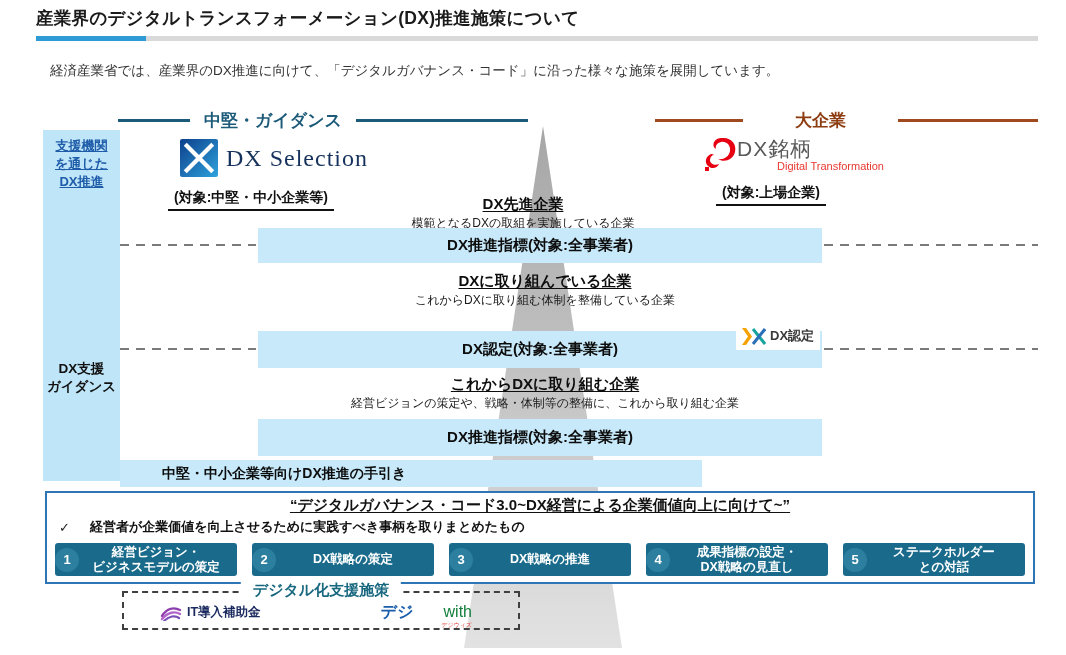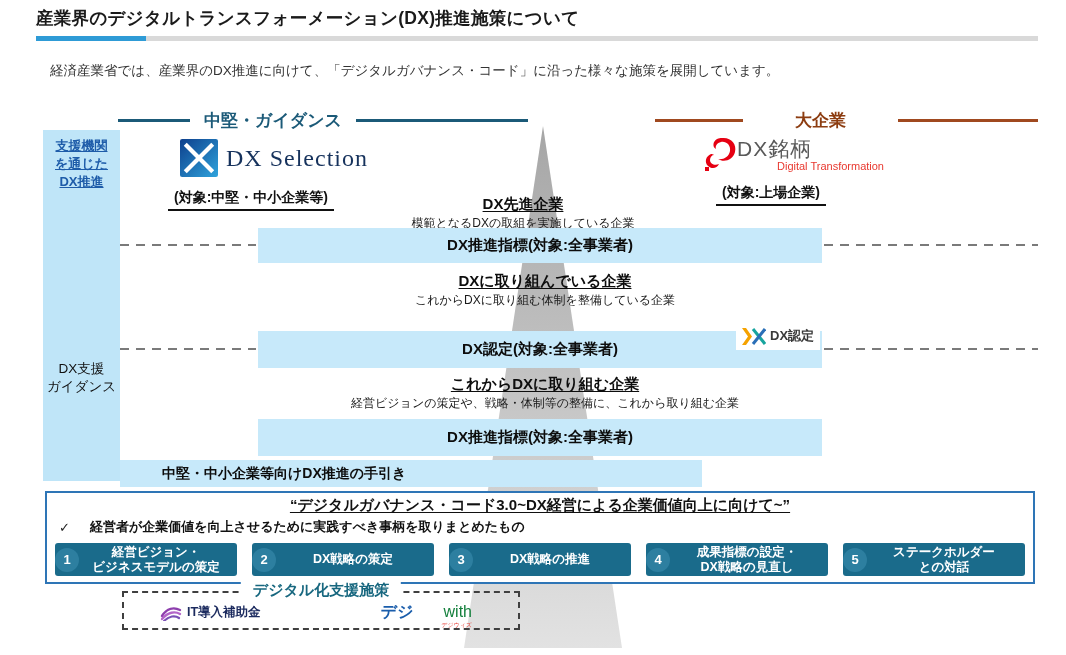"DX支援" .sidebar-mid { font-weight: normal -> bold }
